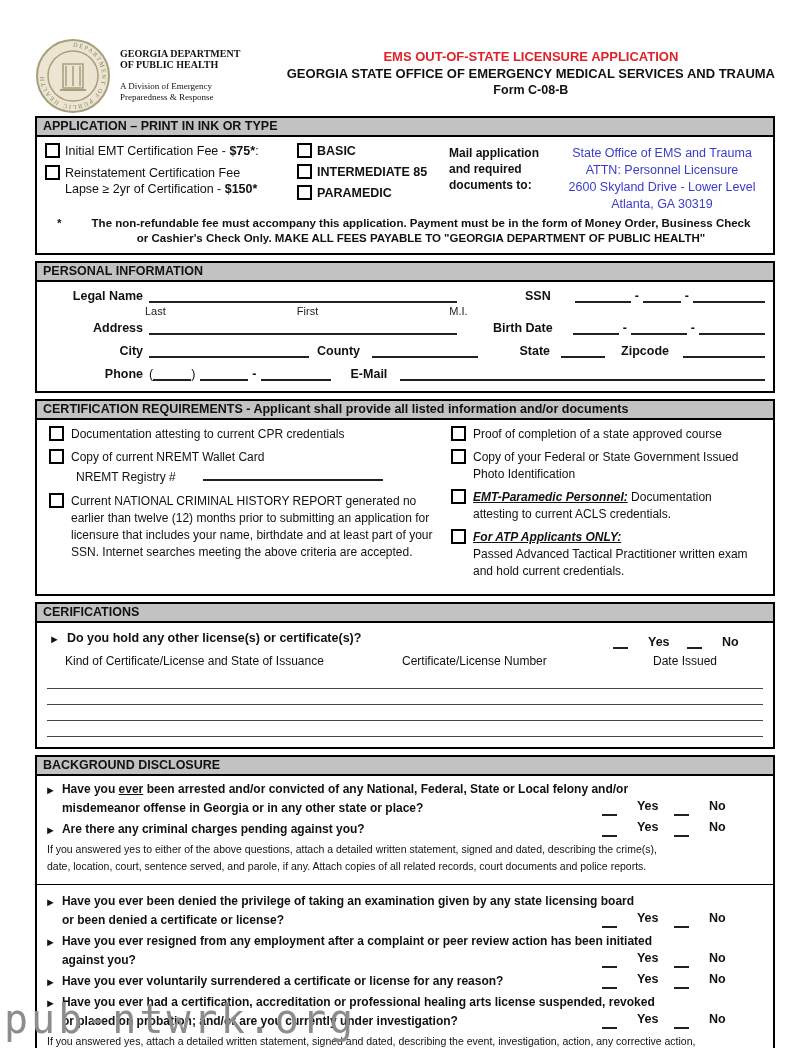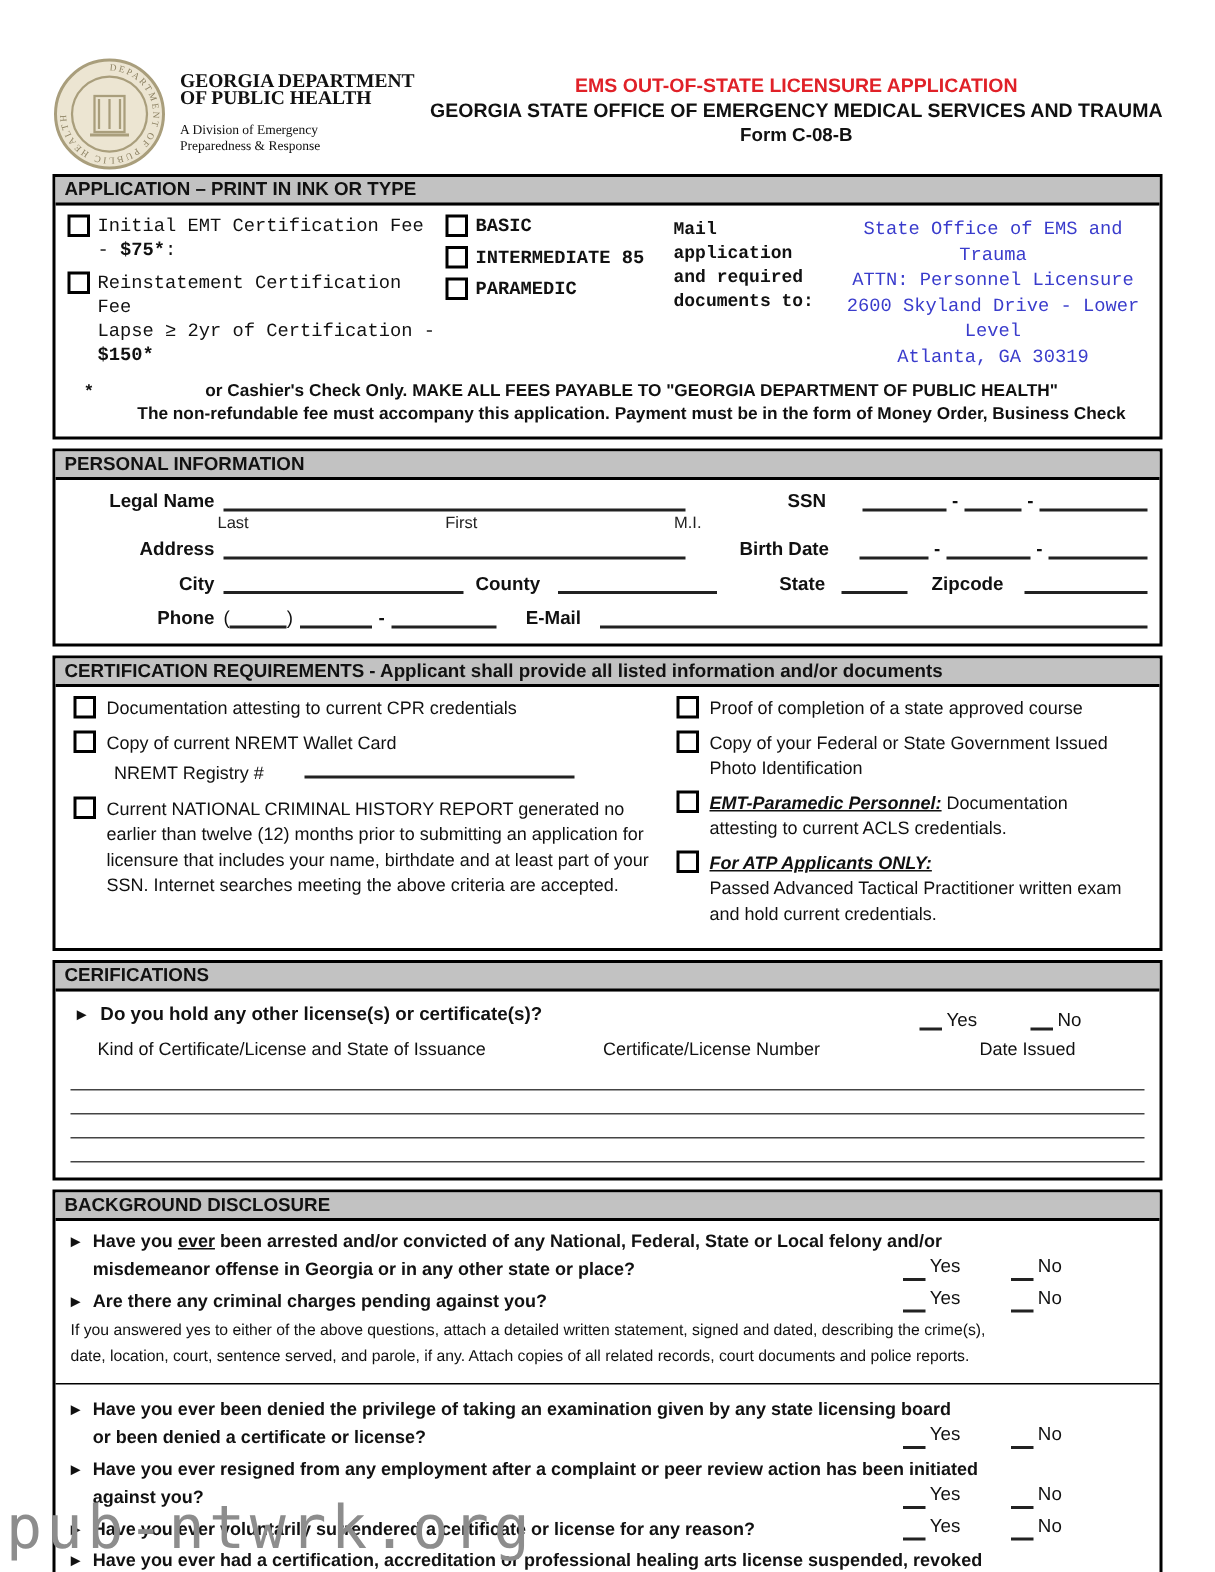"GEORGIA DEPARTMENT" .dept-name { font-size: 13px -> 10px }
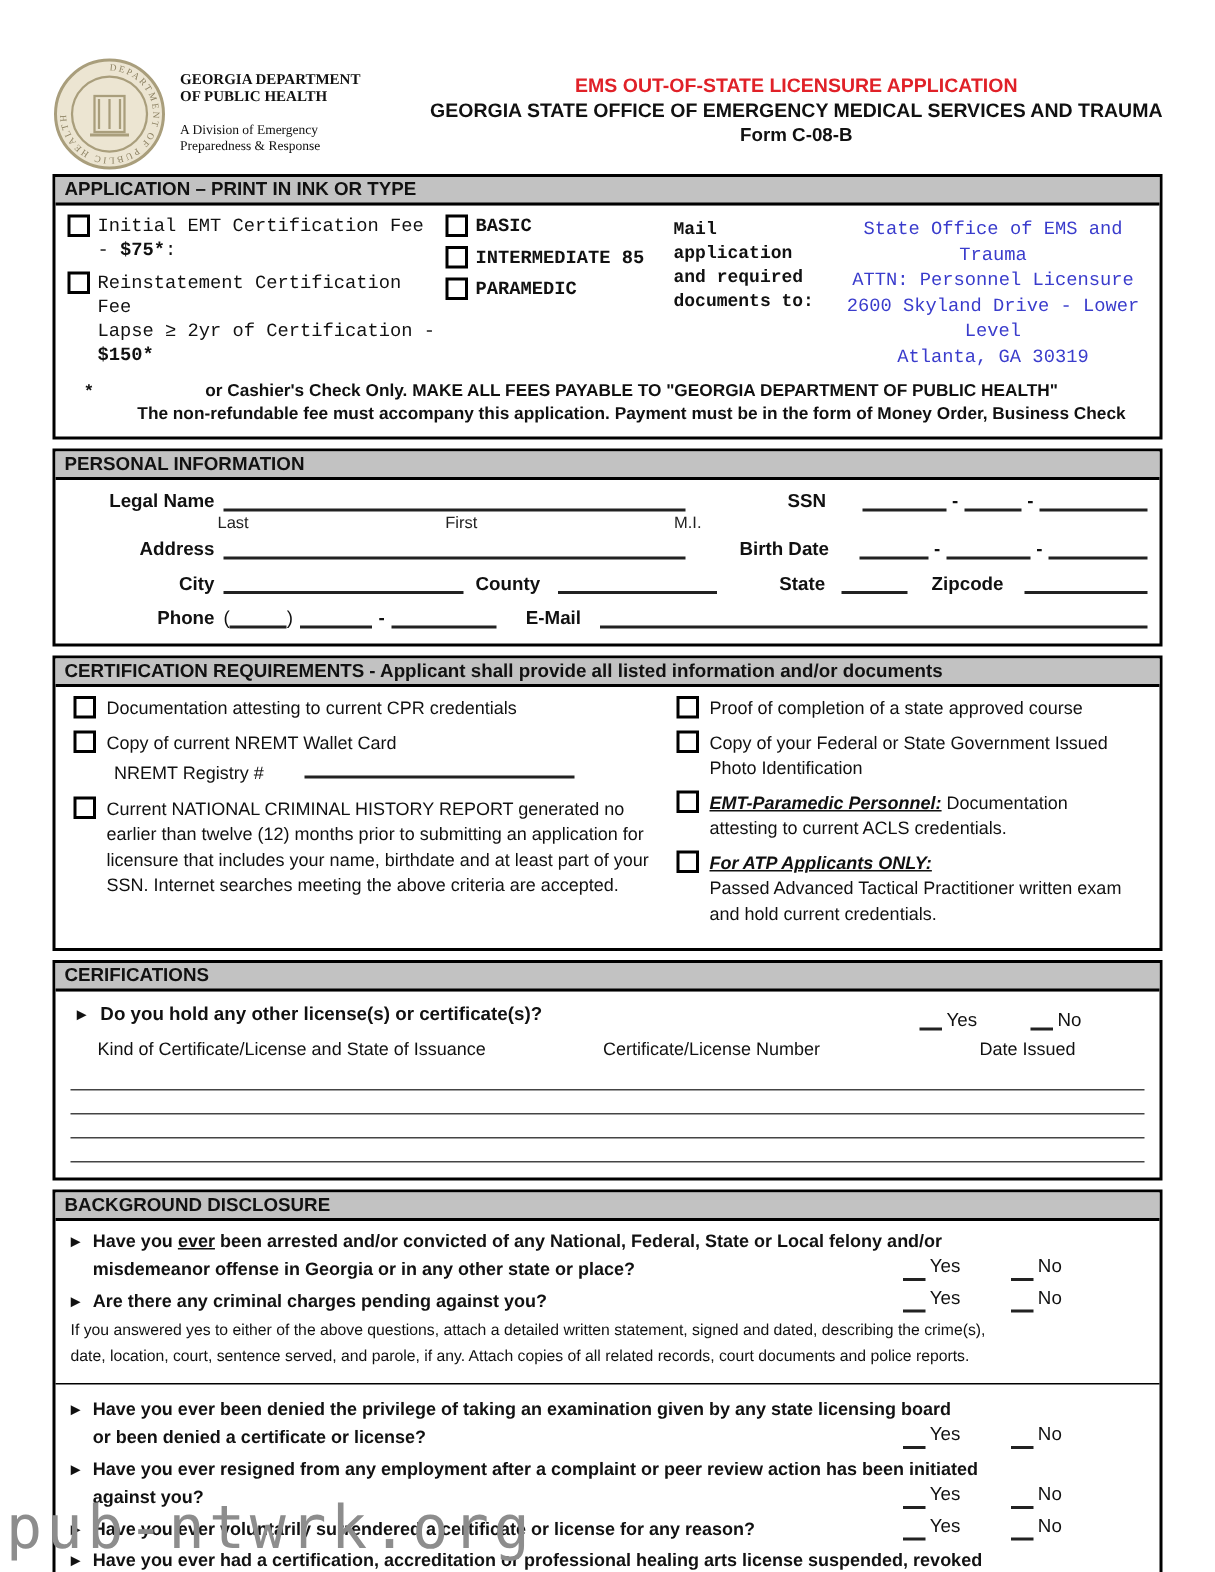"Initial EMT Certification Fee -" .app-body { font-family: Liberation Mono, monospace -> none }
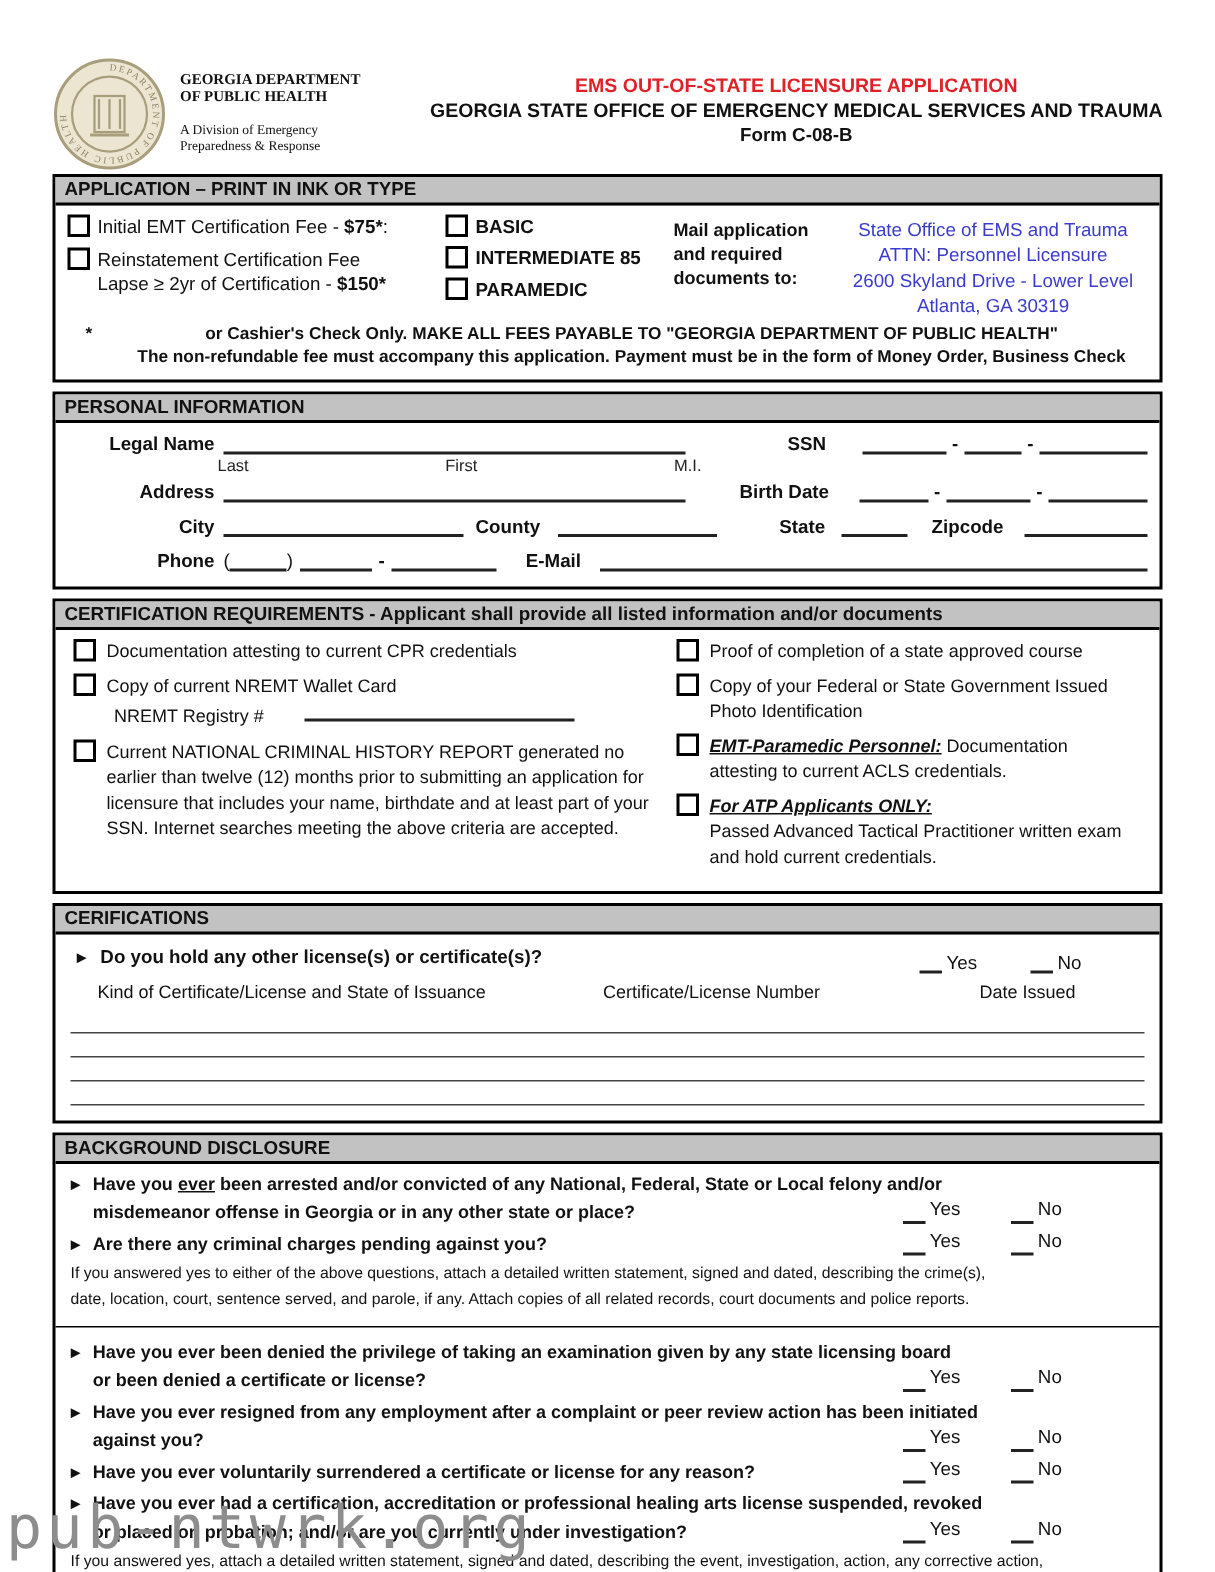"or Cashier's Check Only. MAKE" div { order: before "The non-refundable fee must accompany" -> after "The non-refundable fee must accompany" }
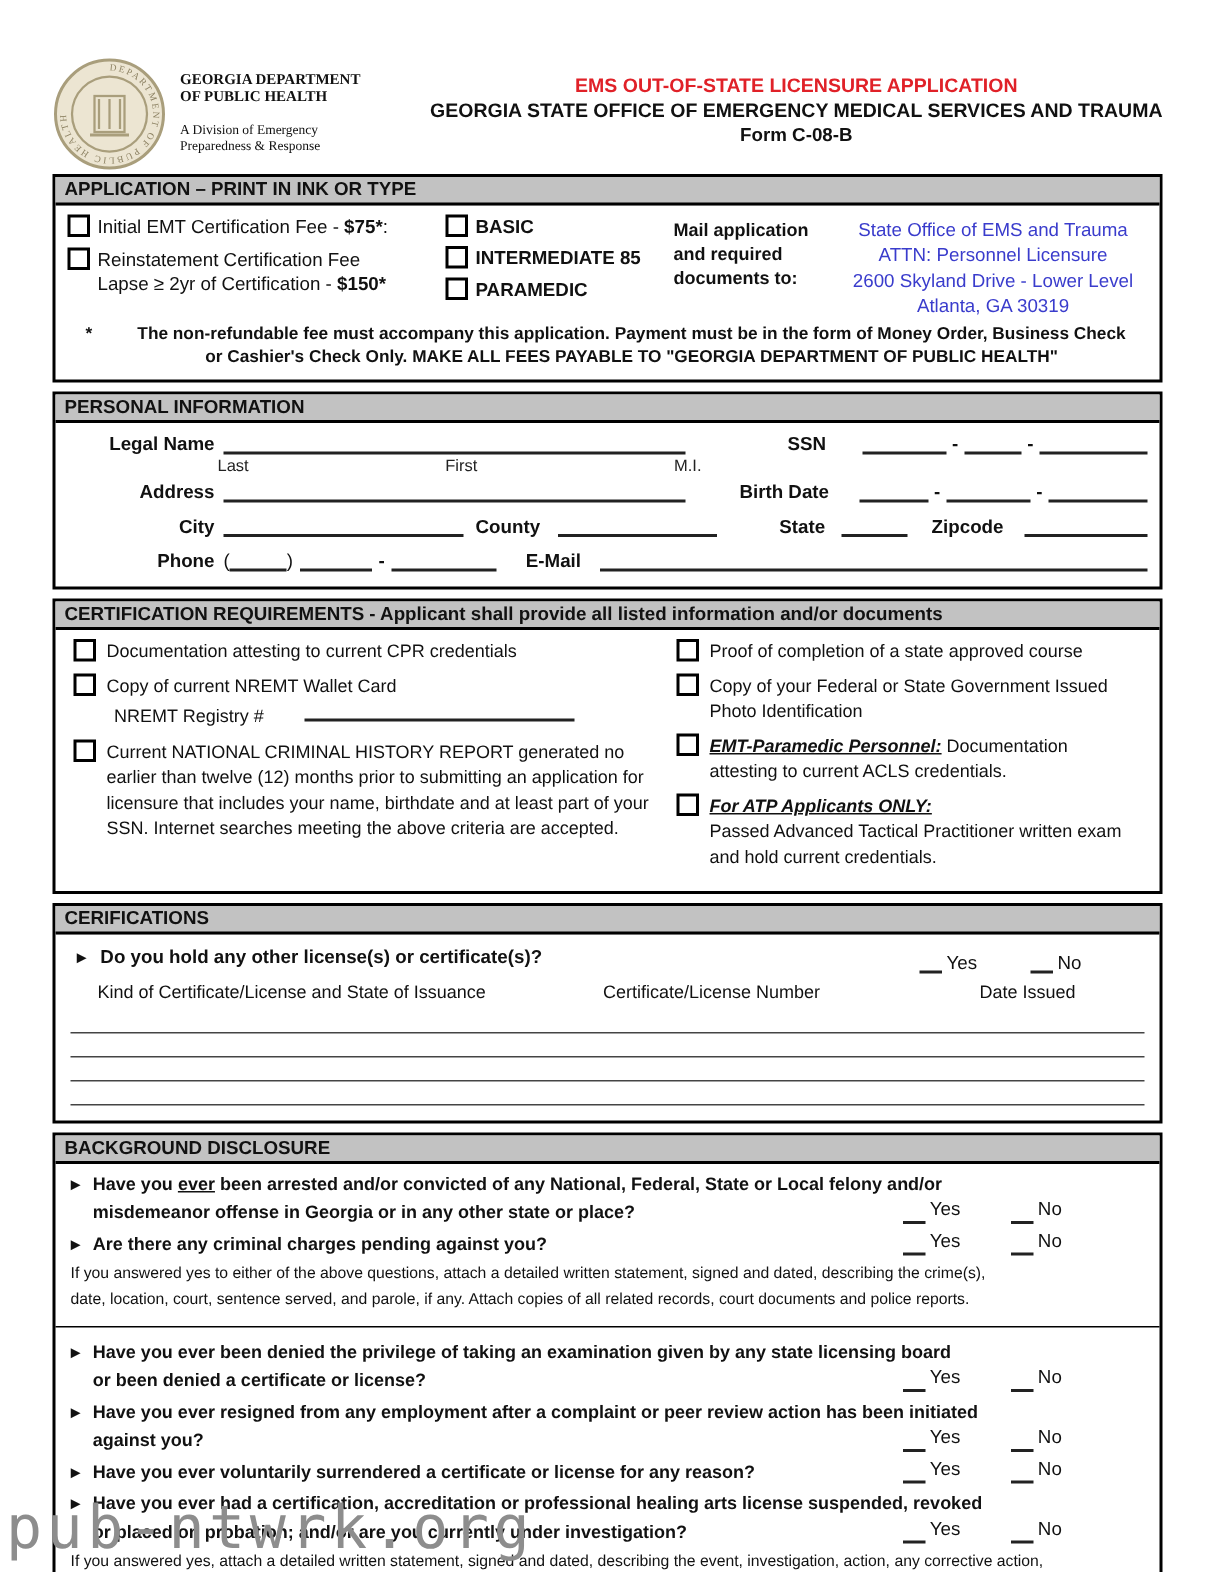"Yes" .ynpair { font-weight: normal -> bold; gap: 3px -> 20px }
